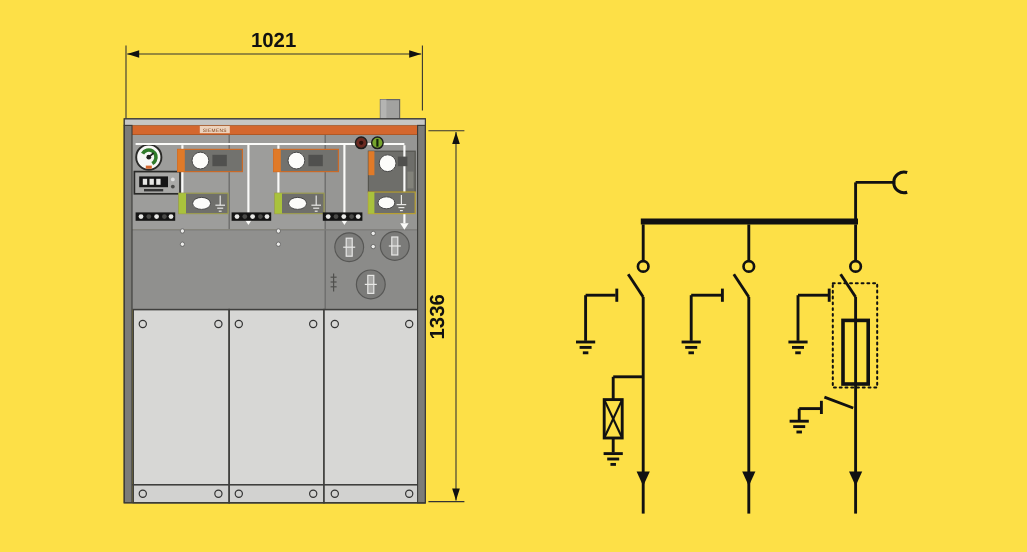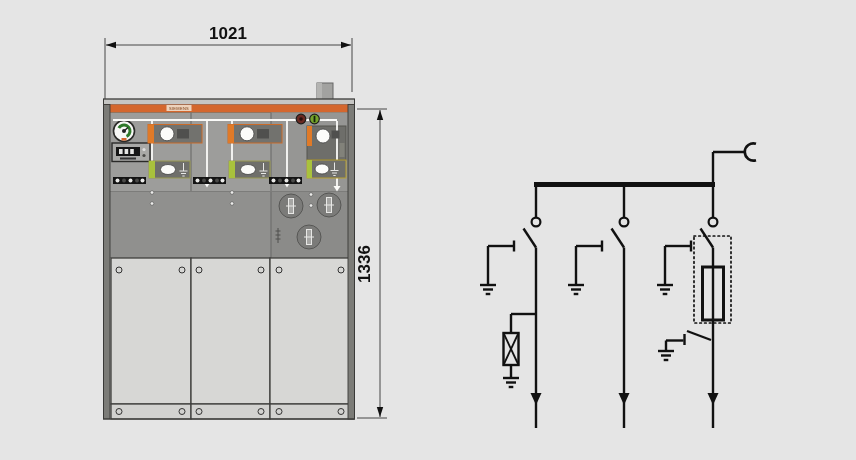"1021" .canvas { background: #e5e5e5 -> #fde047 }
